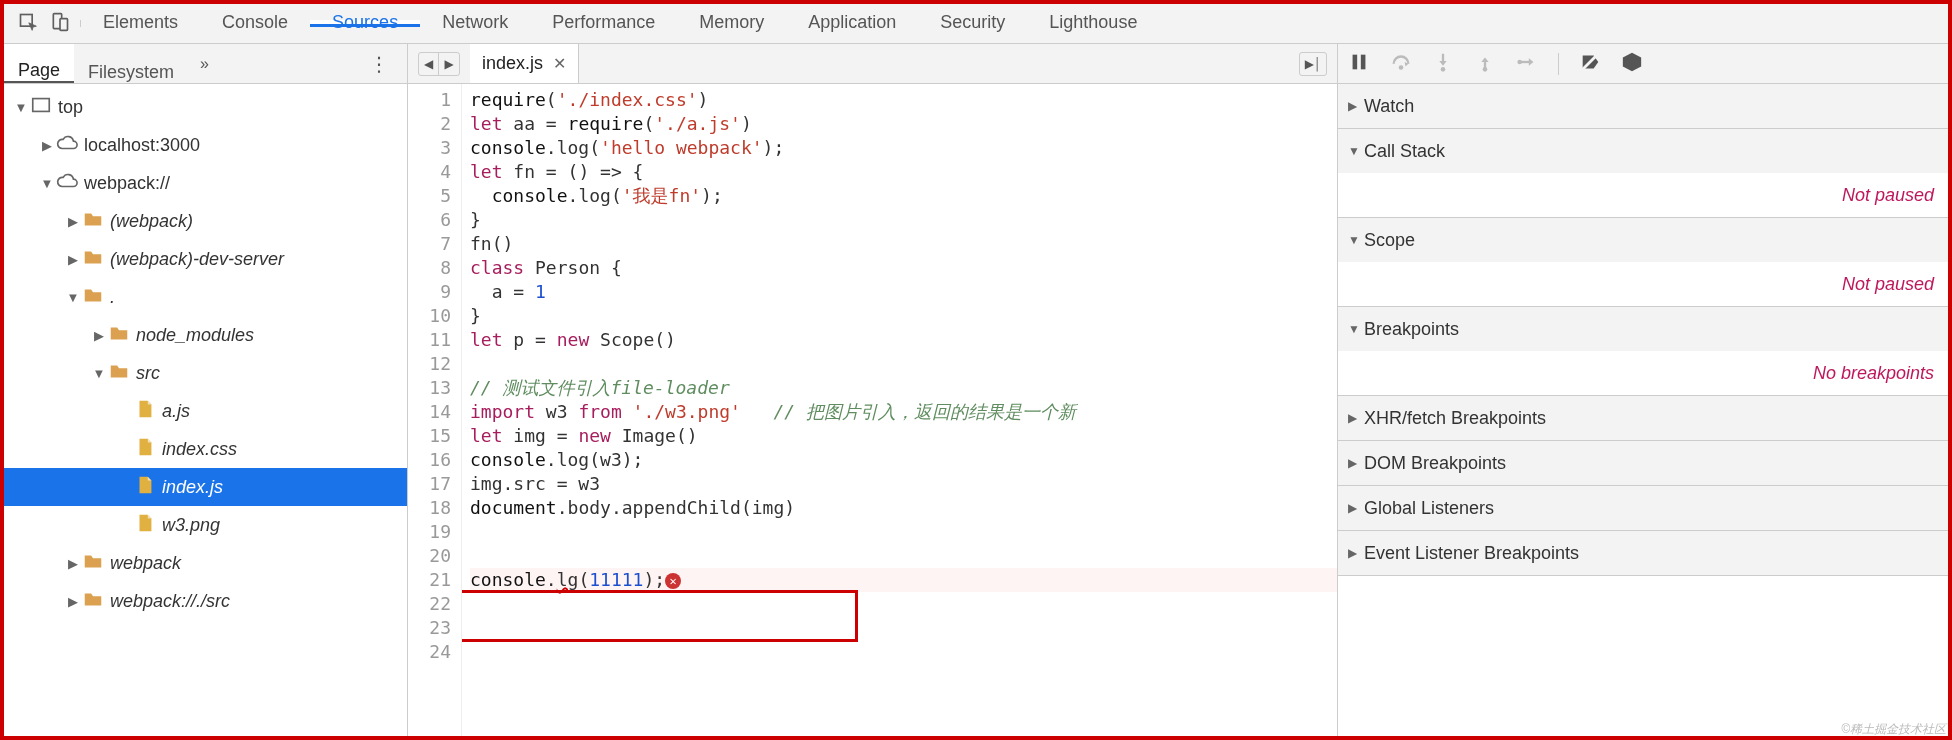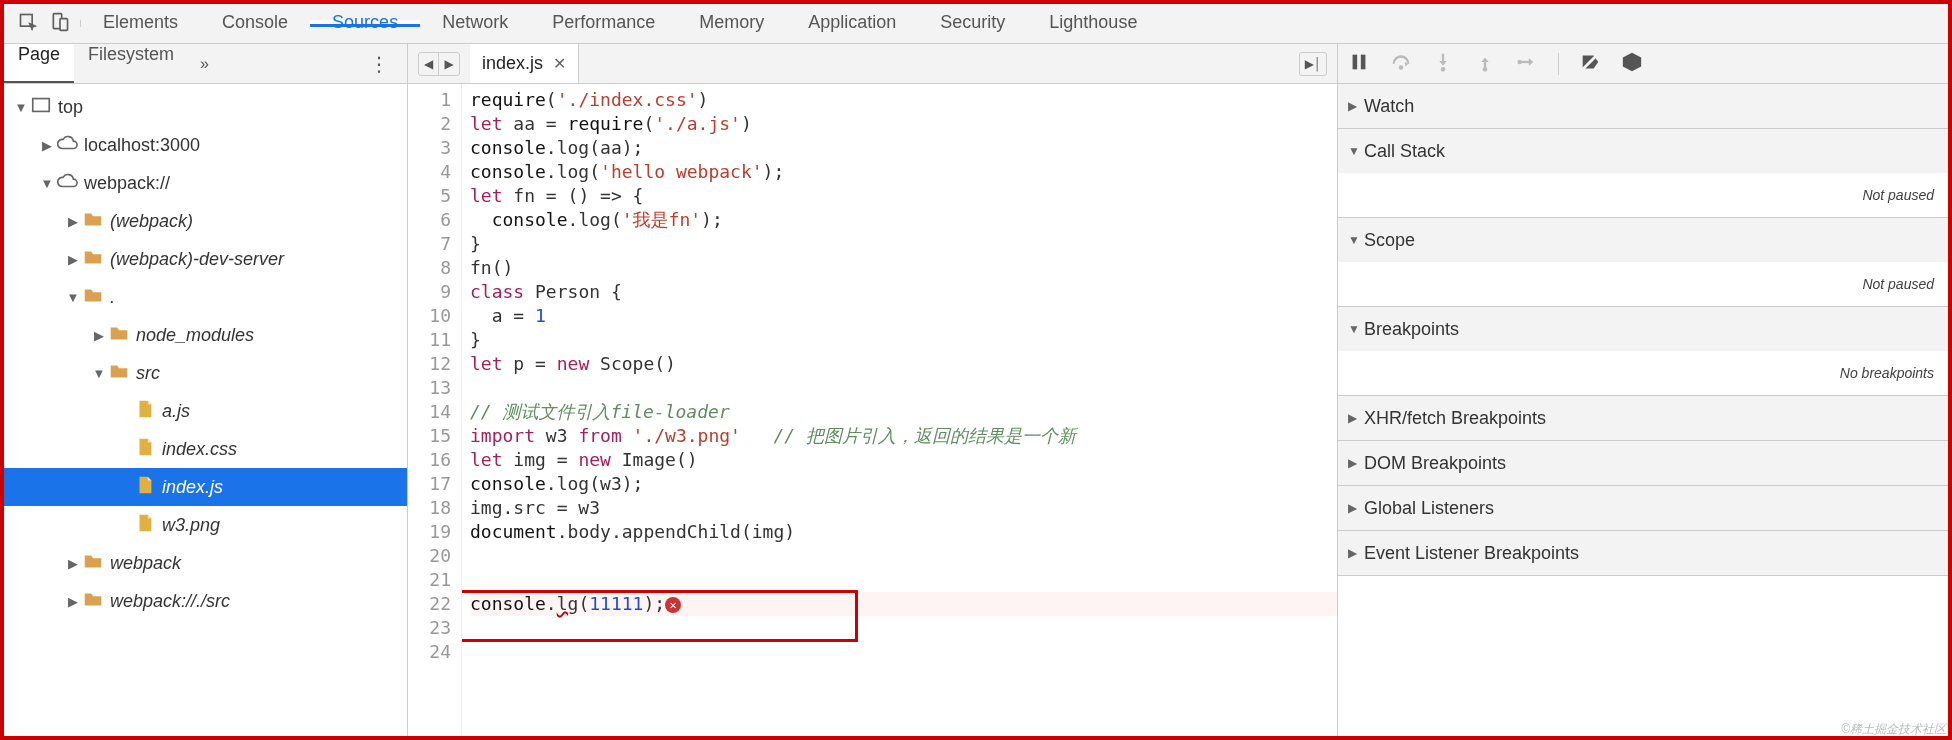"Page" .left-head .subtab { align-items: flex-start -> flex-end }
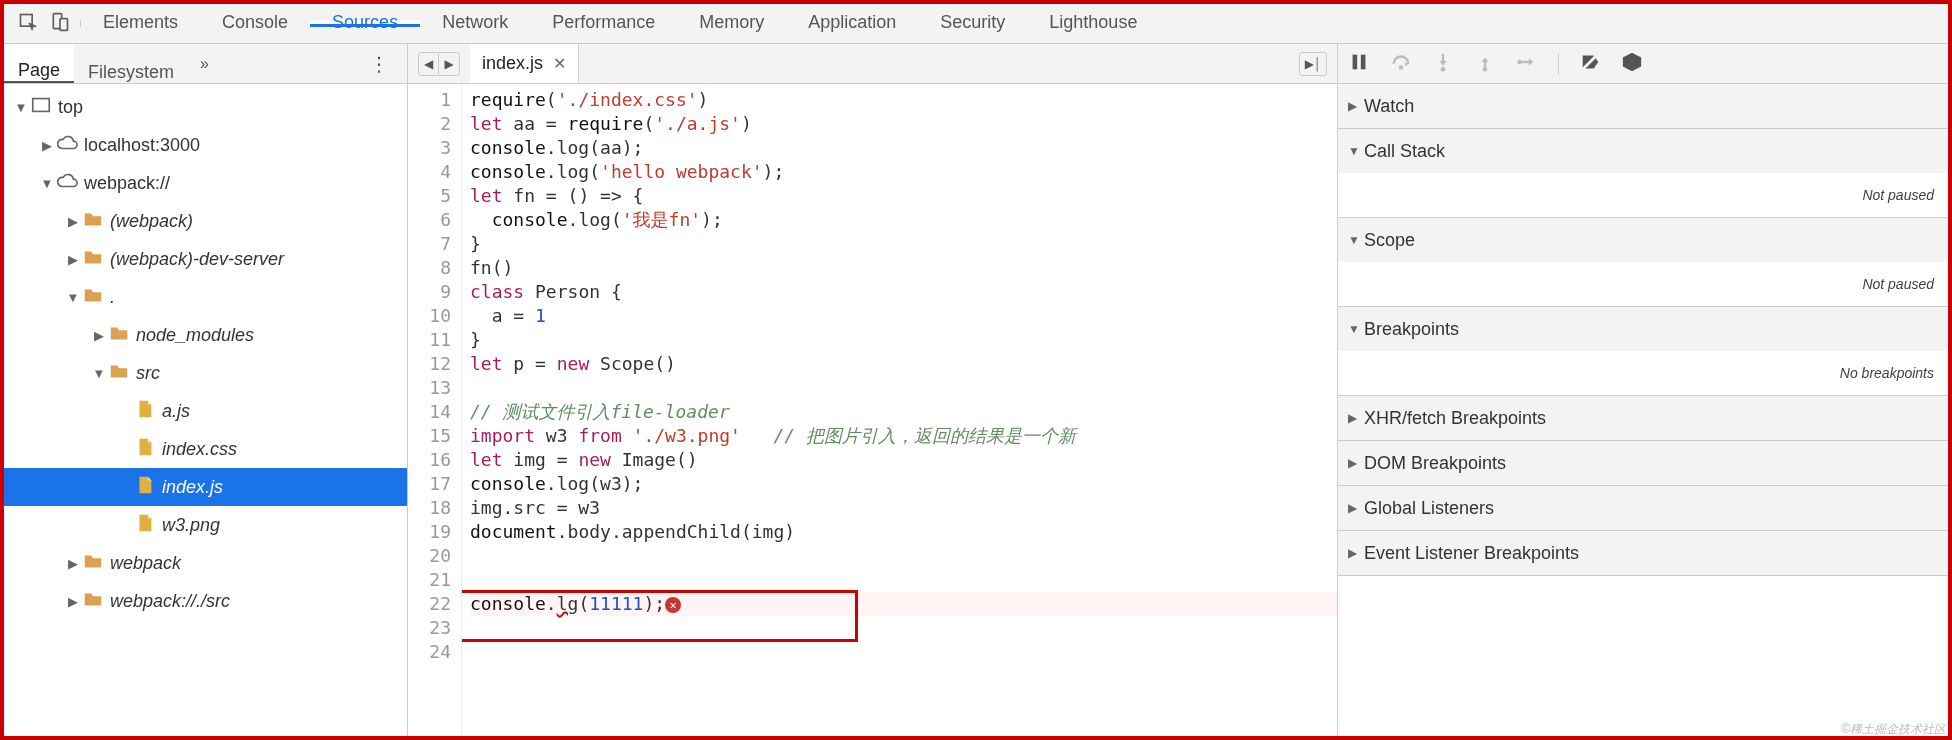"console.log(aa);" div.code-line { html: <div><span>console</span><span>.log(aa);</span></div> -> none }
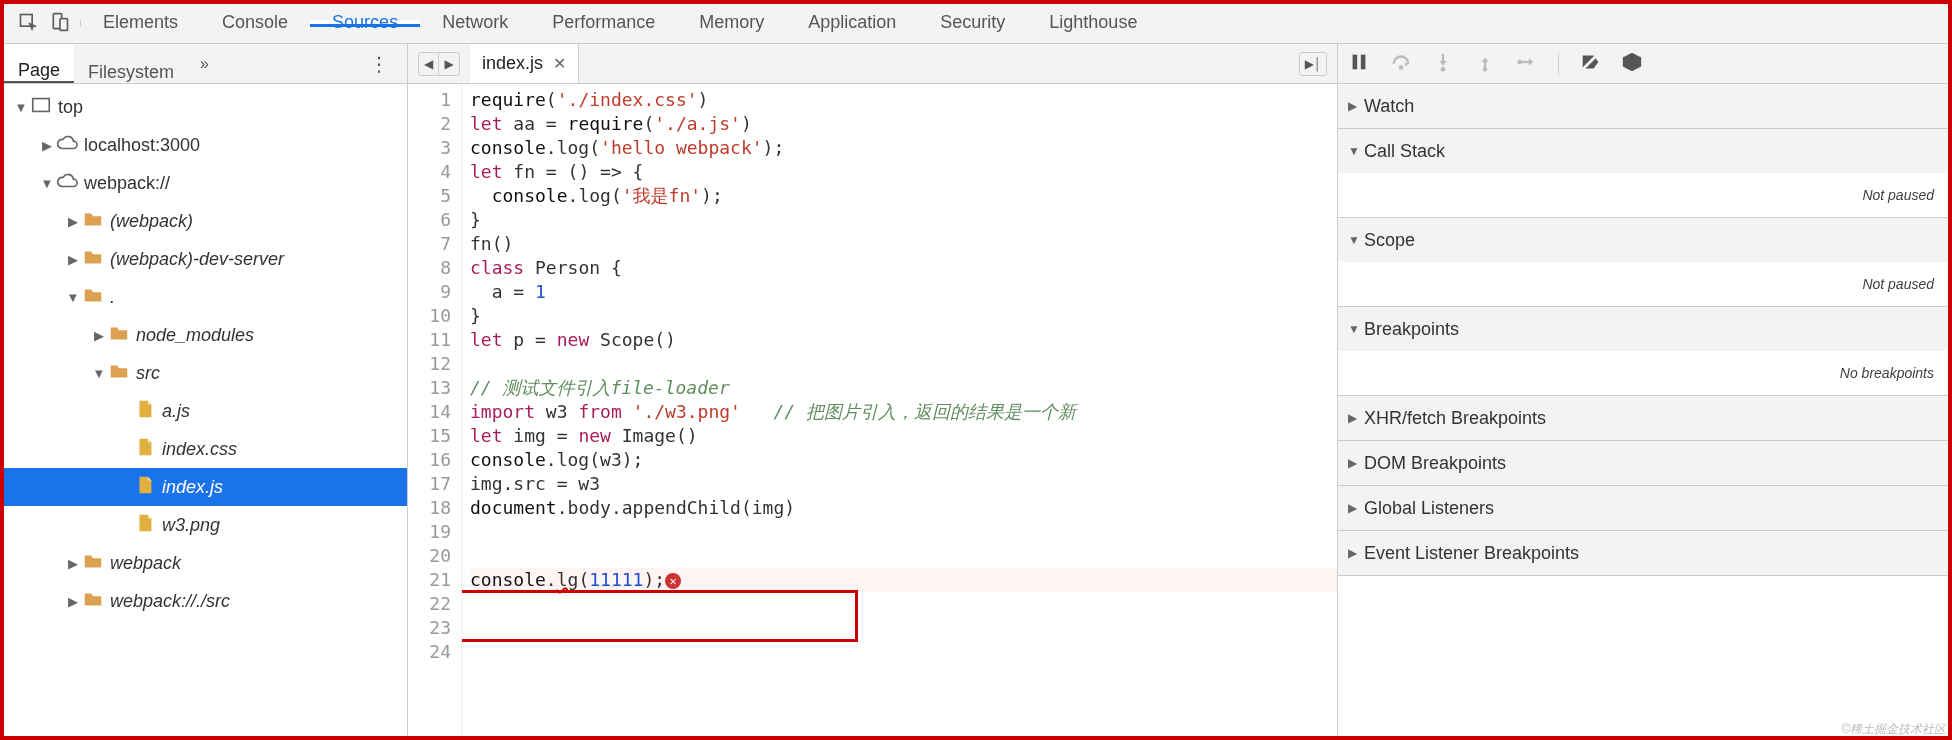"Not paused" .dbg-body { color: #404040 -> #be185d; font-size: 14px -> 18px }
